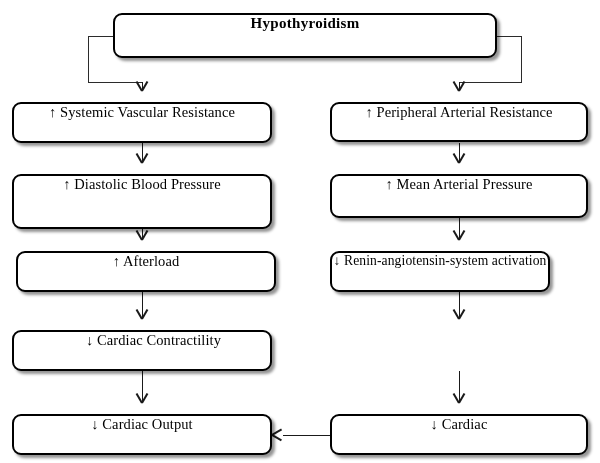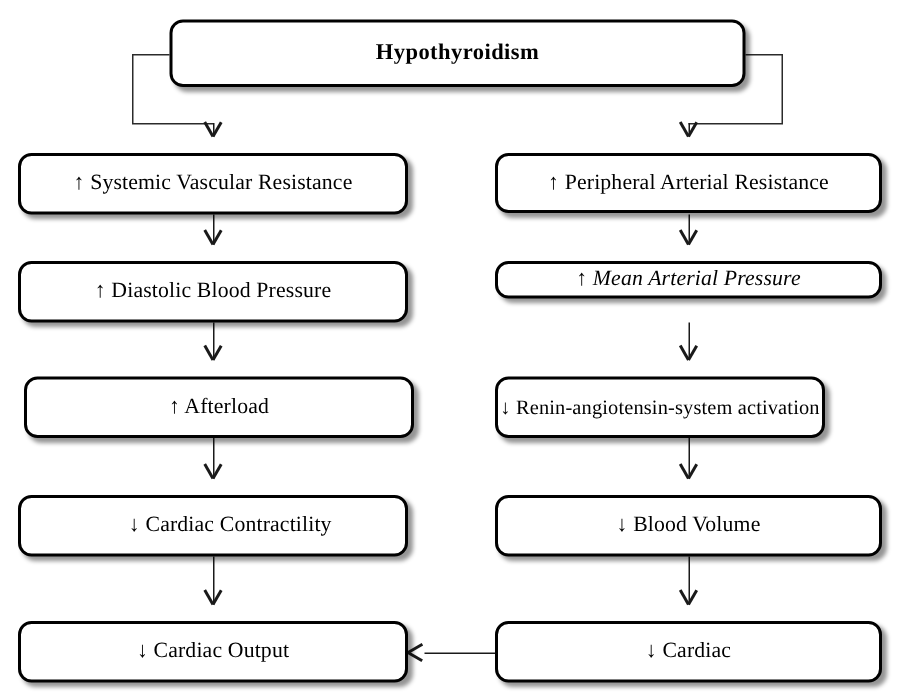"Hypothyroidism" .node { align-items: center -> flex-start }
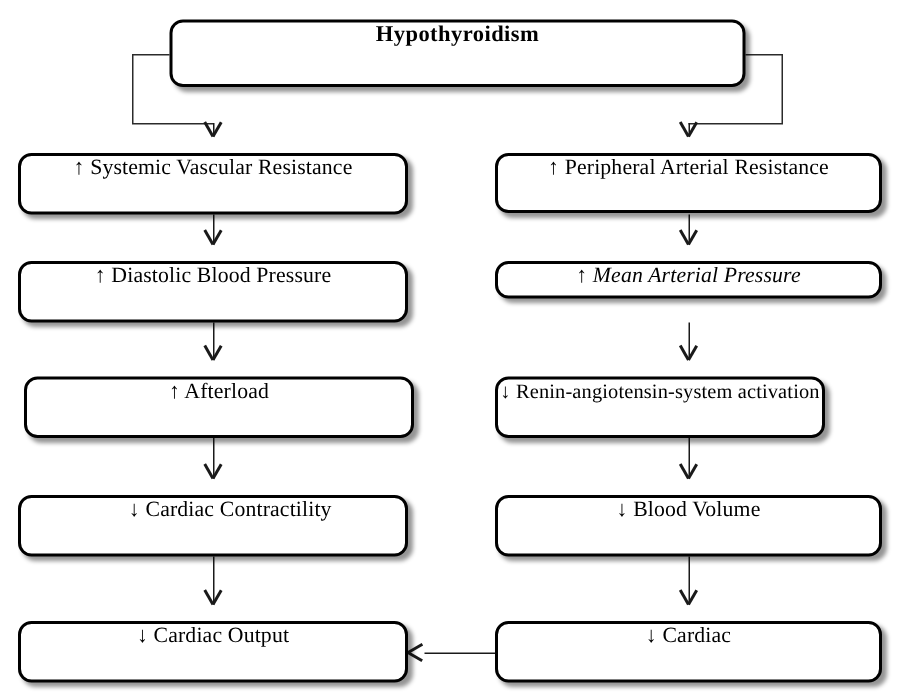"↑ Diastolic Blood Pressure" div.node { height: 41px -> 55px }
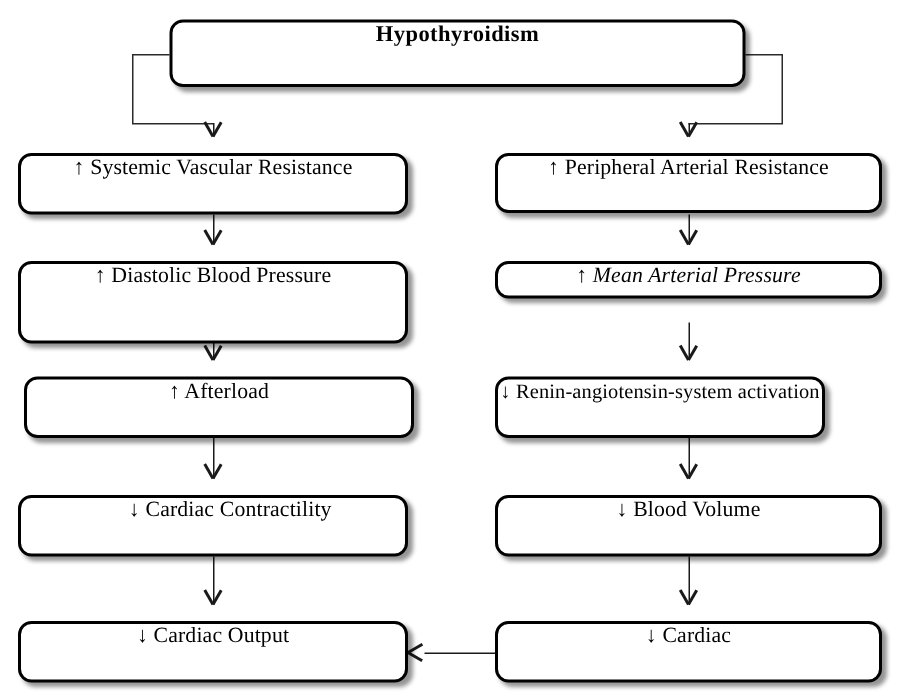"↑ Mean Arterial Pressure" div.node { font-style: italic -> none; height: 25px -> 44px }
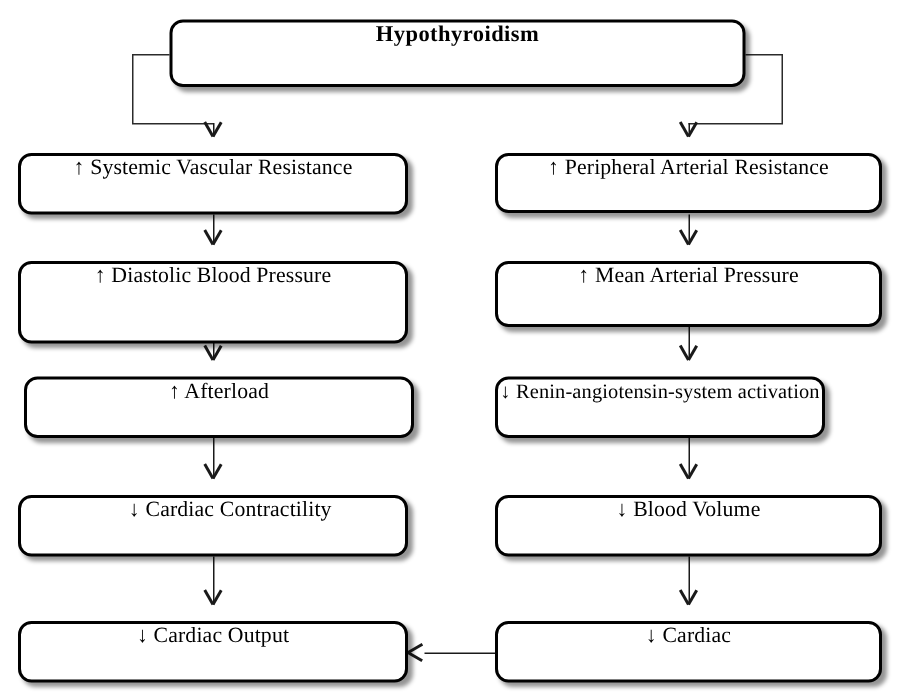"↓ Blood Volume" div.node { html: <div> <span>↓ Blood Volume</span> </div> -> none }
